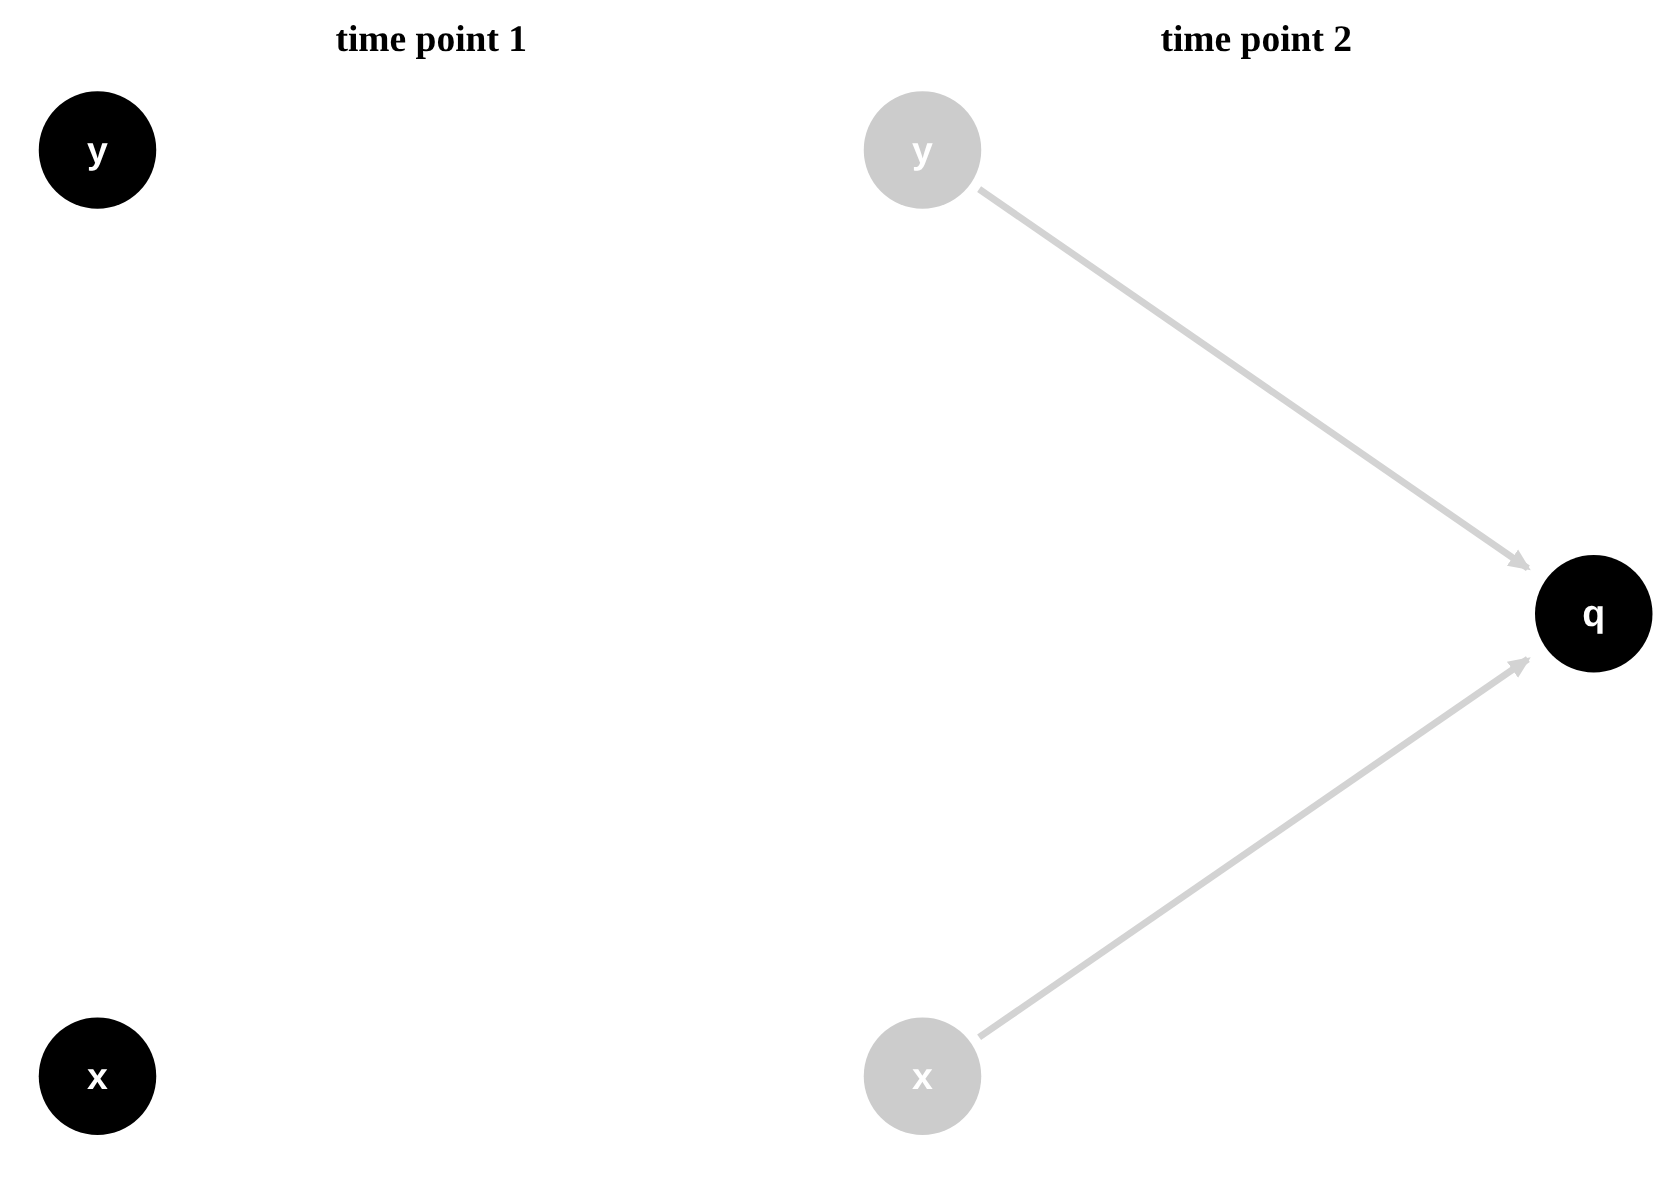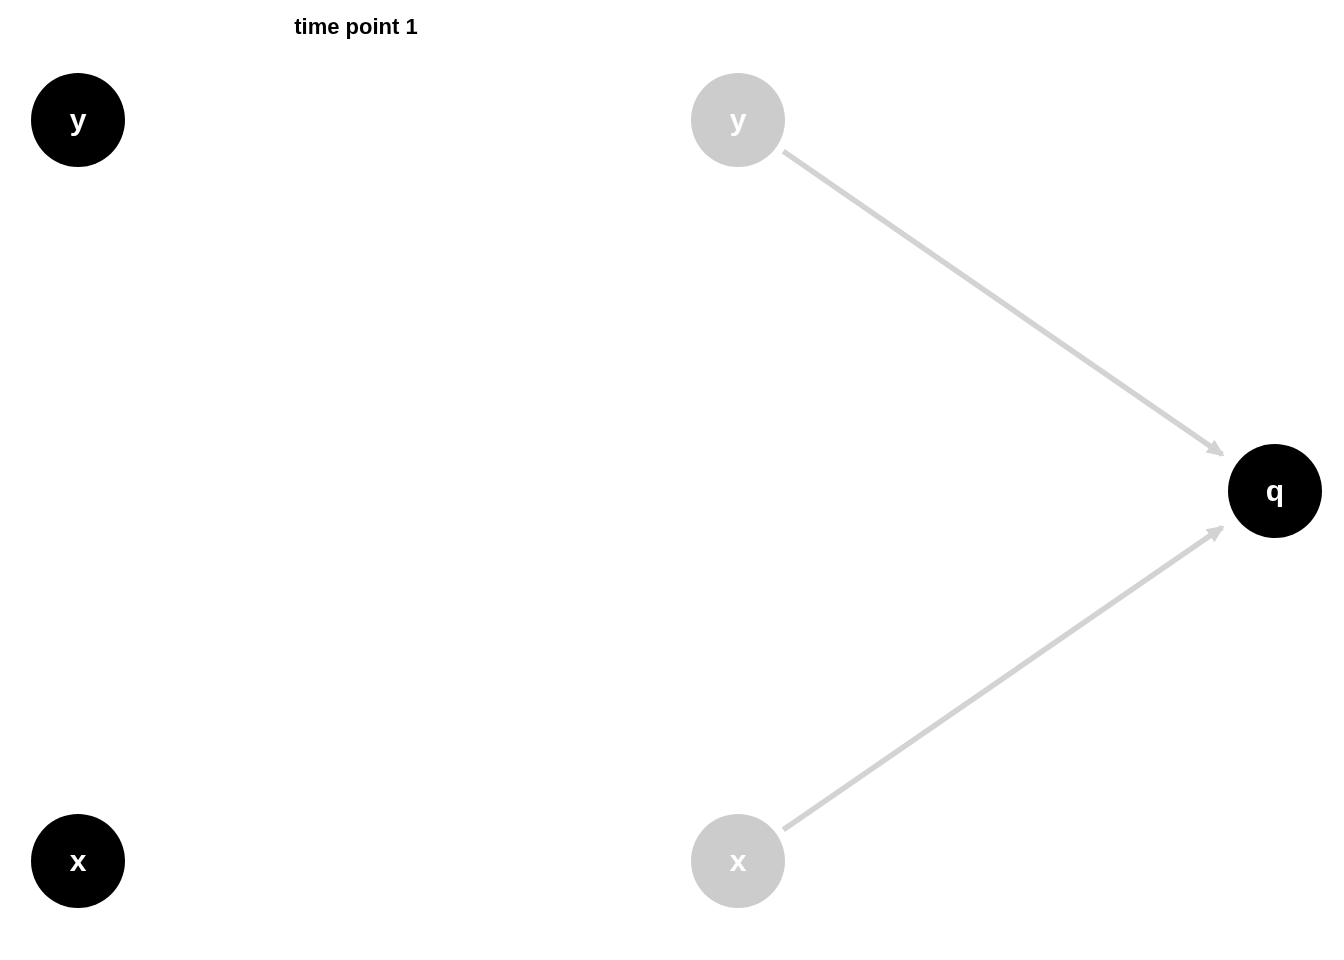"time point 1" .title { font-family: Liberation Sans, sans-serif -> Liberation Serif, serif; font-size: 22px -> 30px; margin-left: 11px -> none }
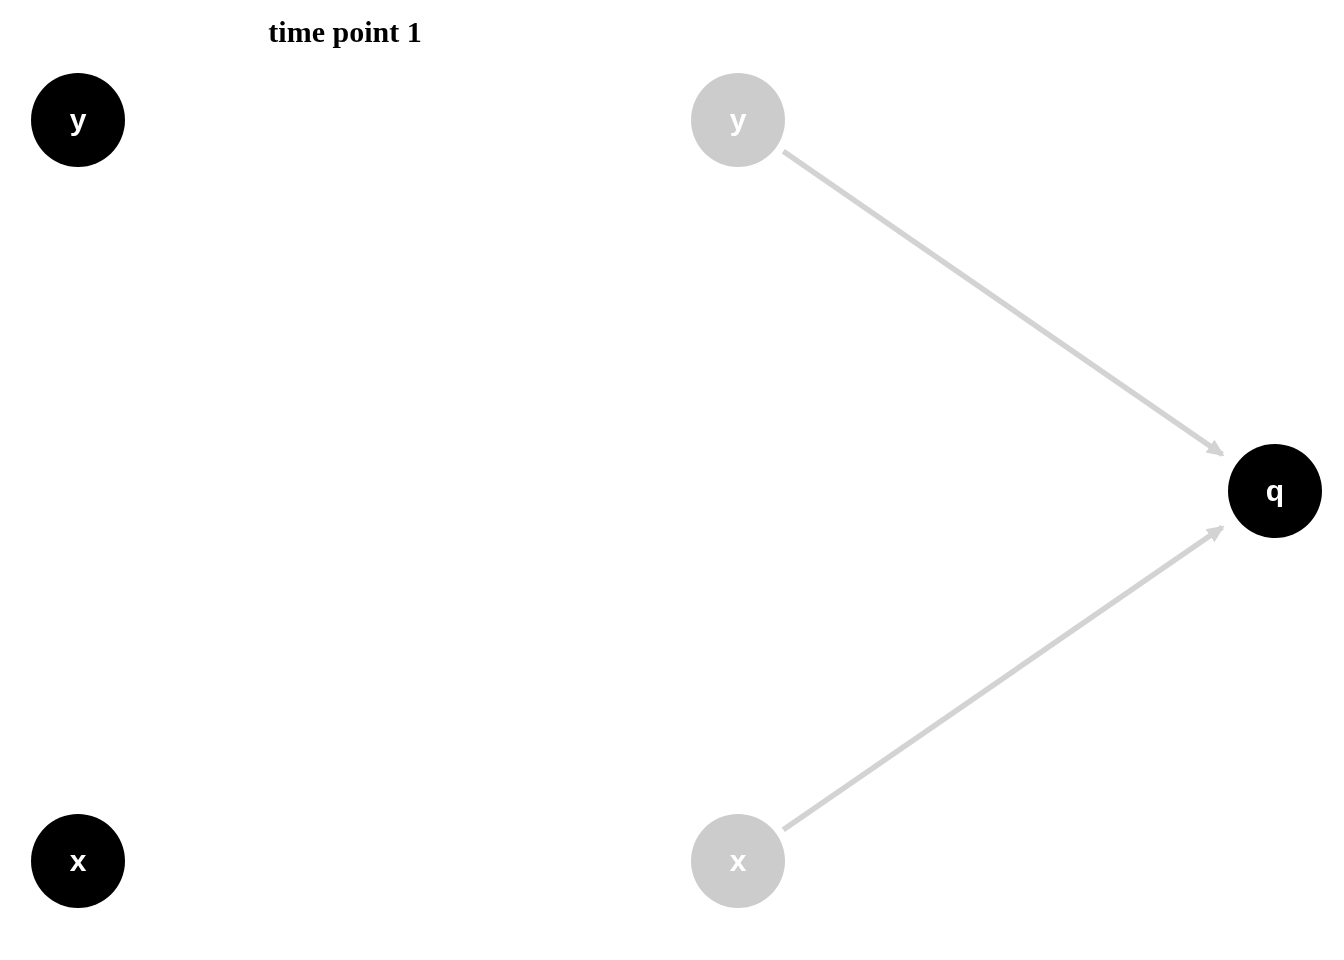"time point 2" div.title { html: none -> <div>time point 2</div> }
